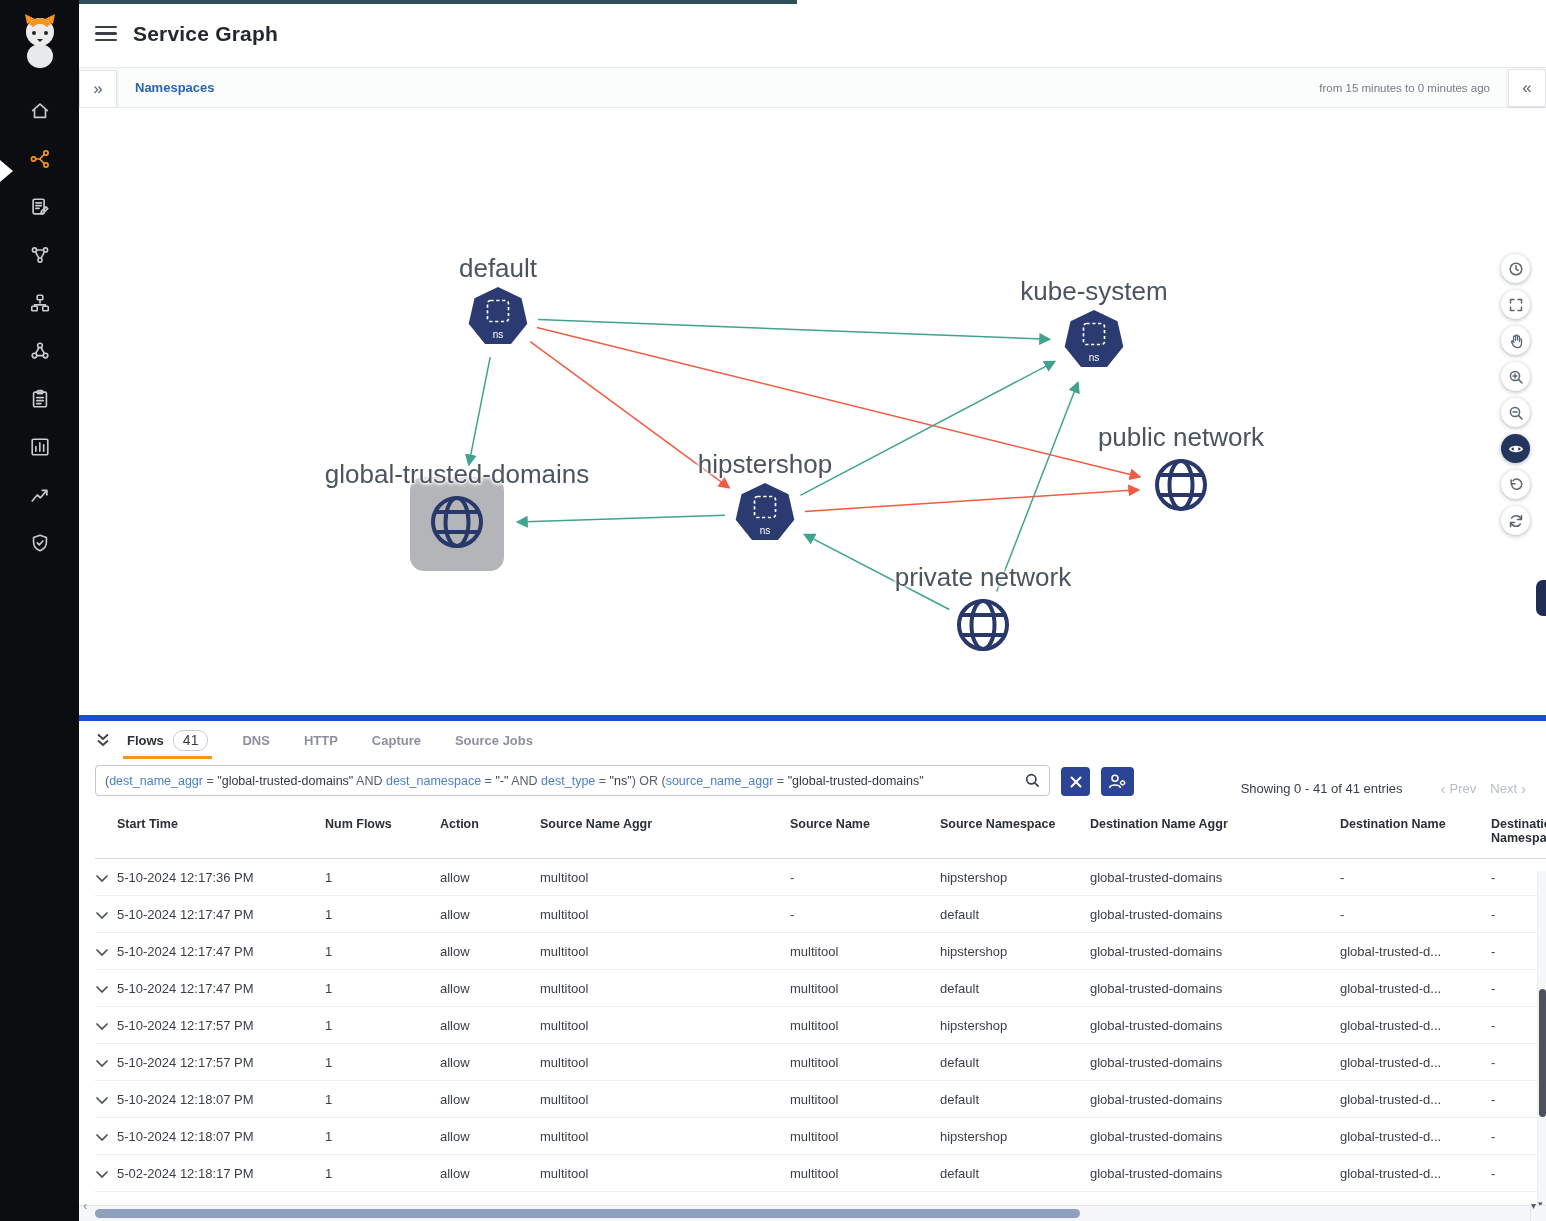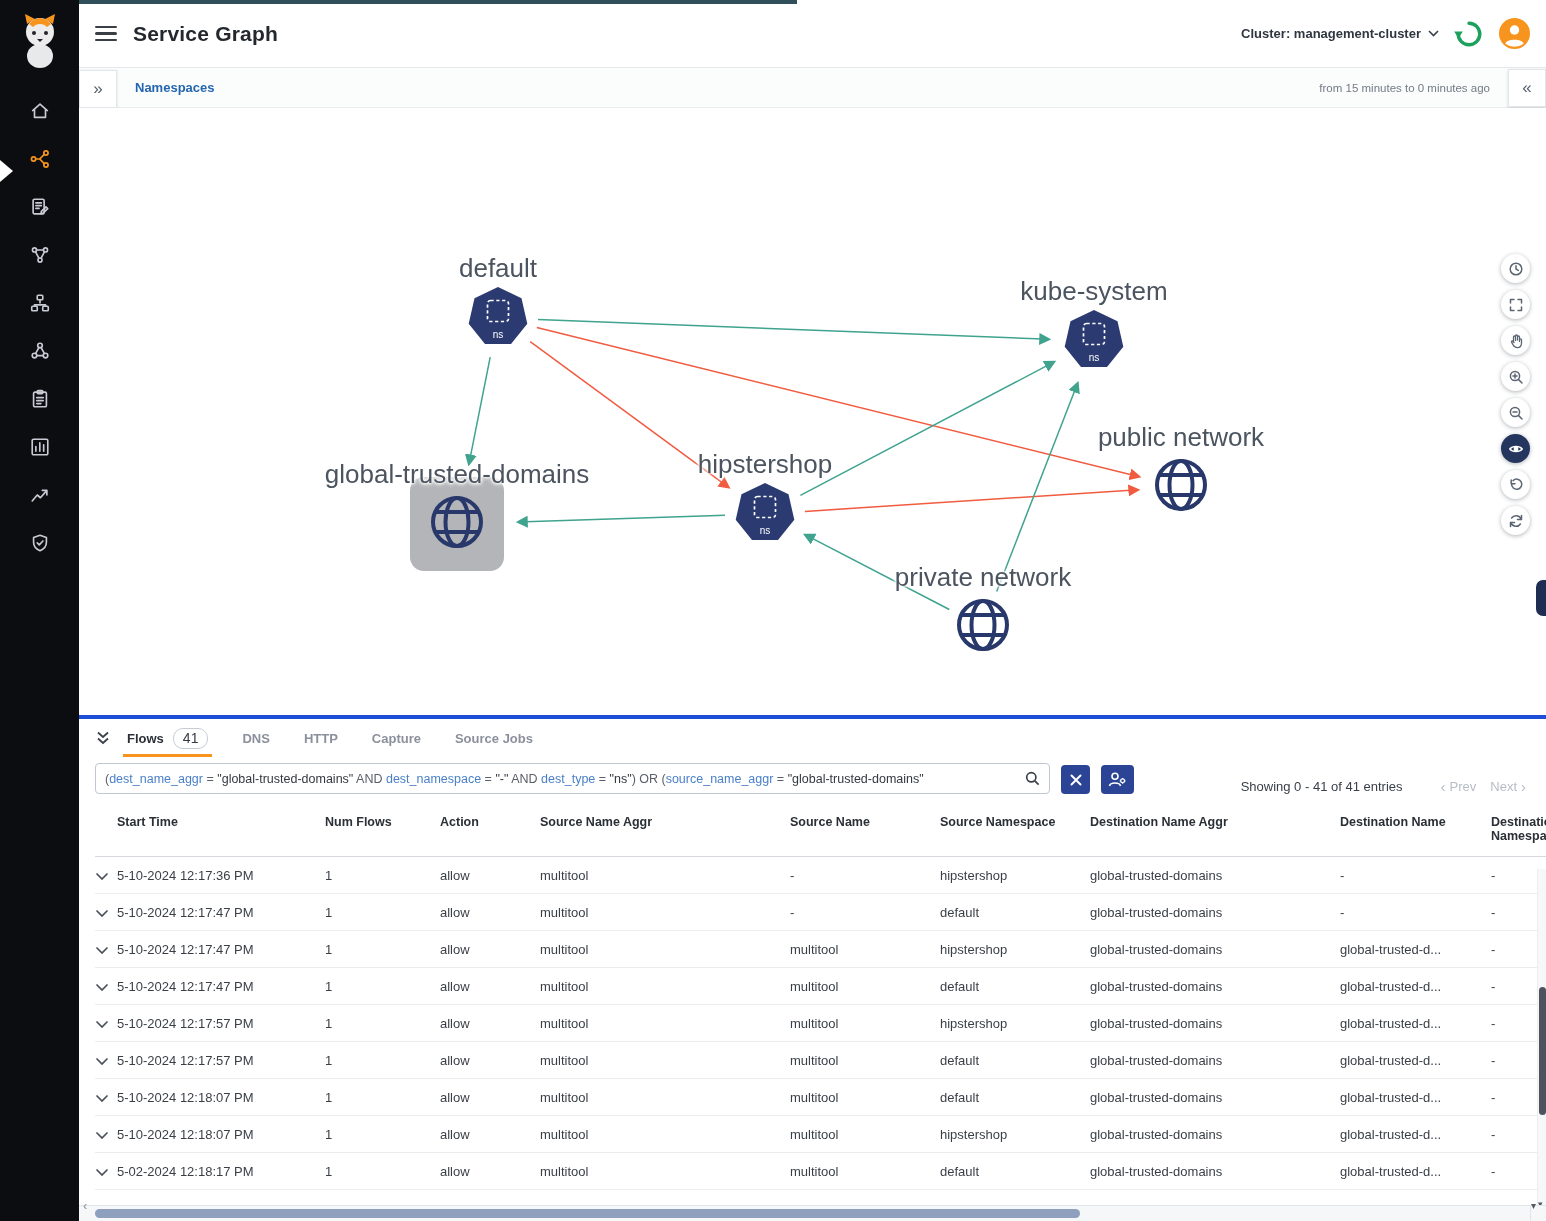"Cluster: management-cluster" div.top-right { html: <div> <div> <span>Cluster: management-cluster</span> <span> <svg> <path></path> </svg> </span> </div> <div> <svg> <path></path> <polygon></polygon> </svg> </div> <div> <svg> <circle></circle> <circle></circle> <path></path> </svg> </div> </div> -> none }
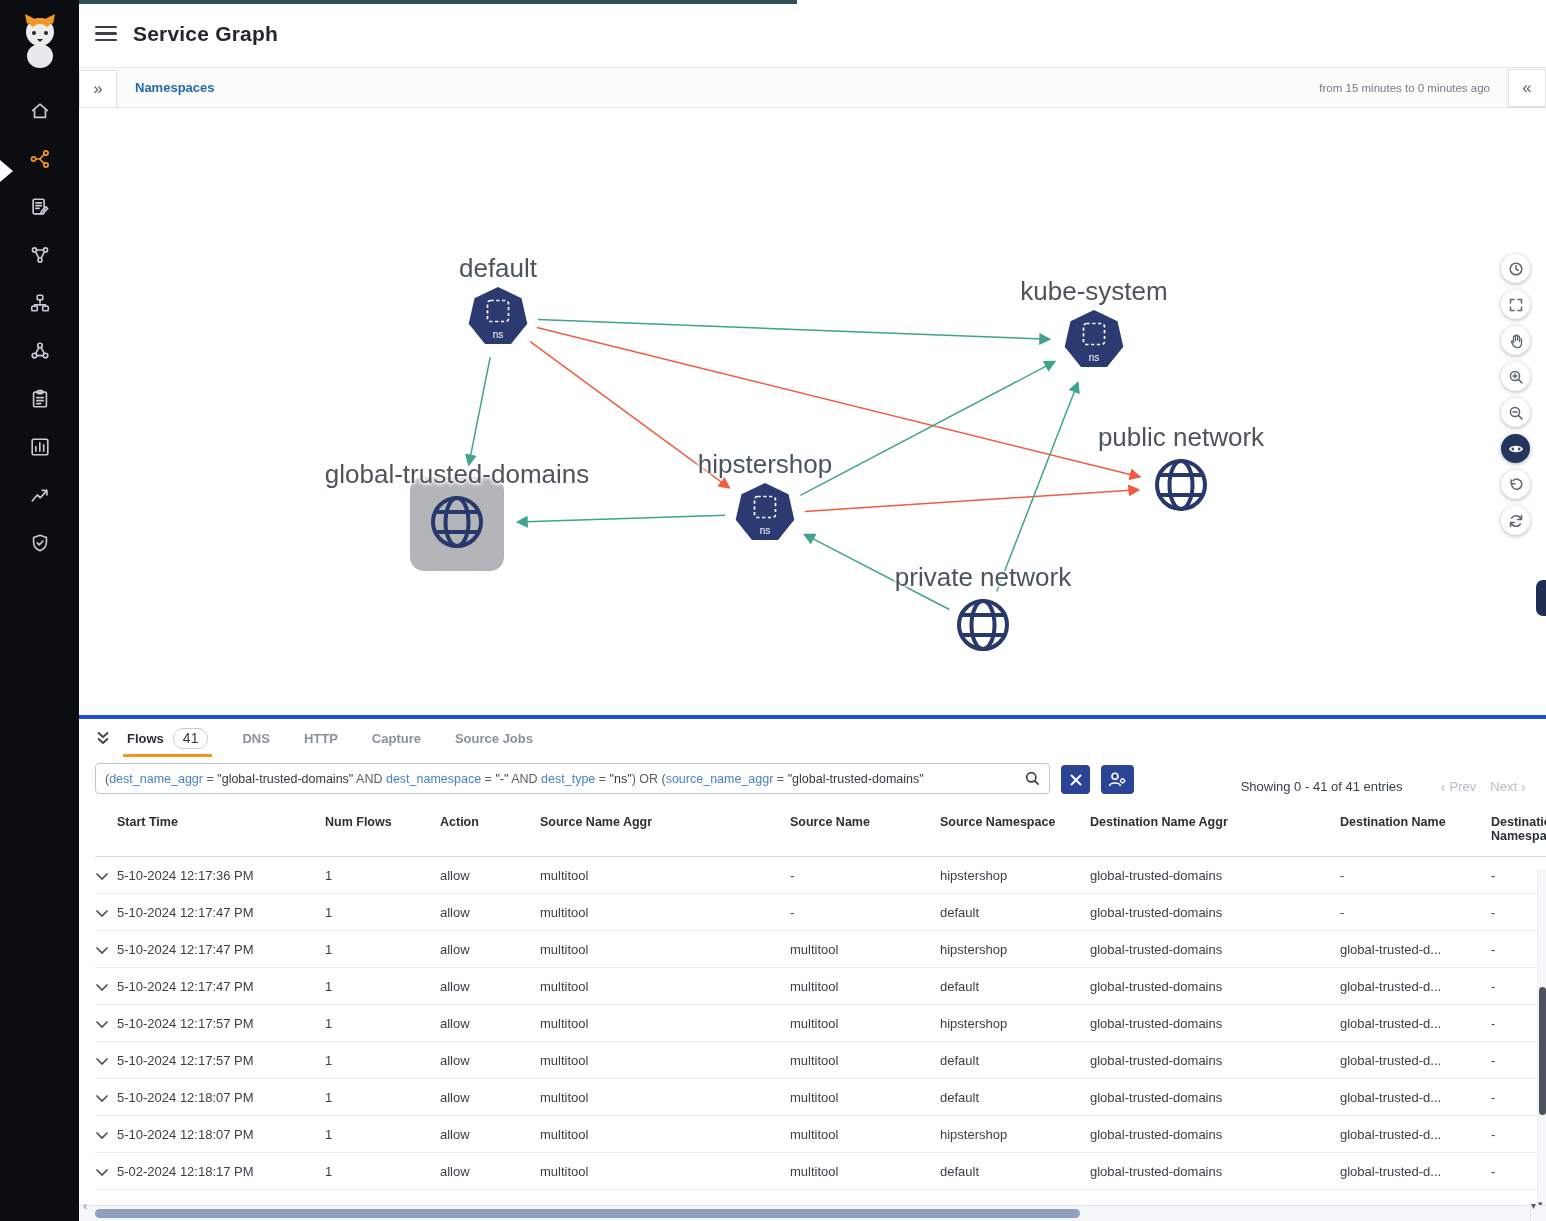"Flows" .panel { border-top: 4px solid #1d4ed8 -> 6px solid #1d4ed8 }
